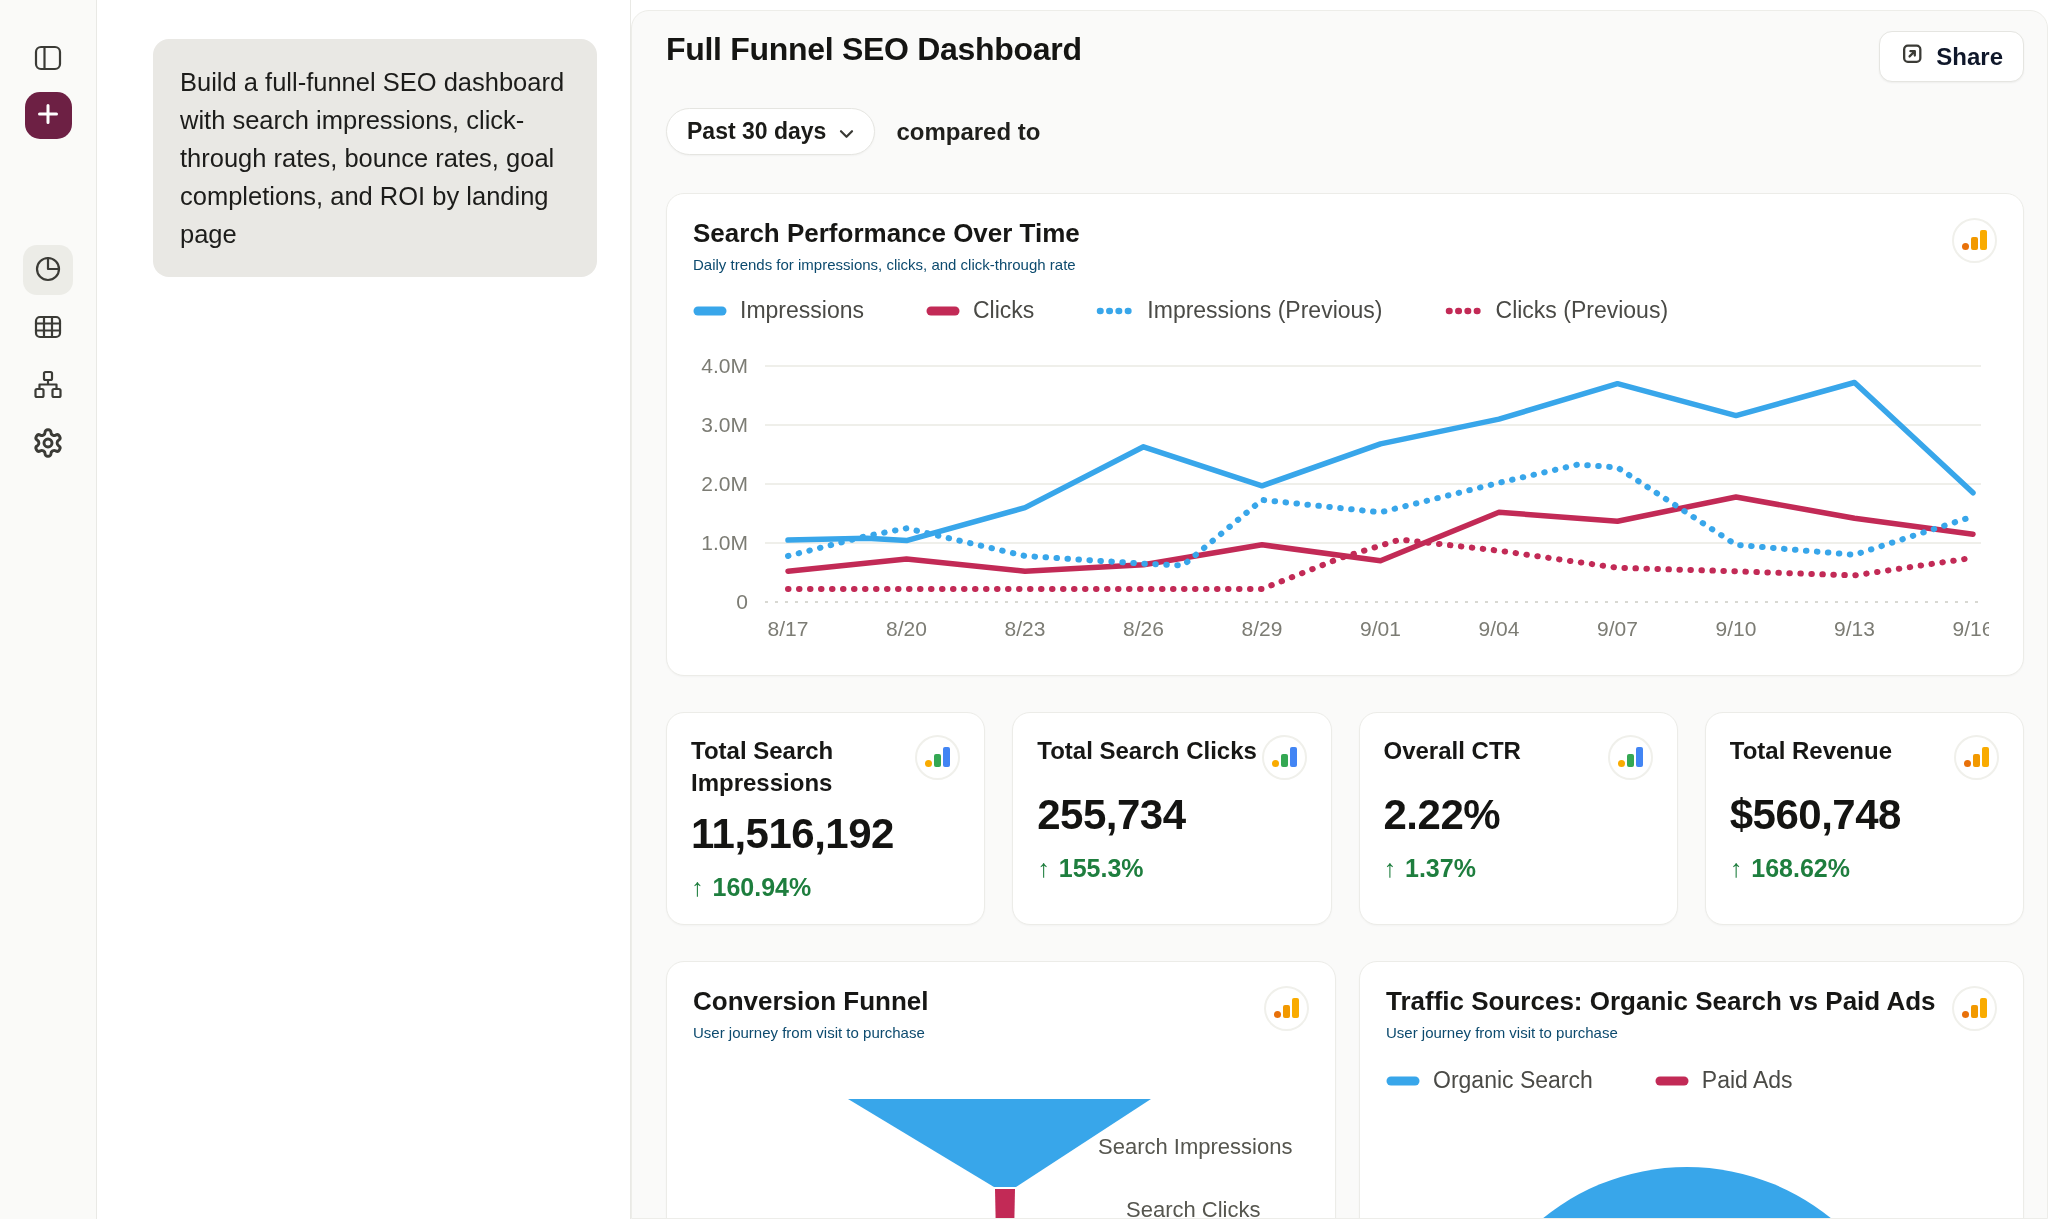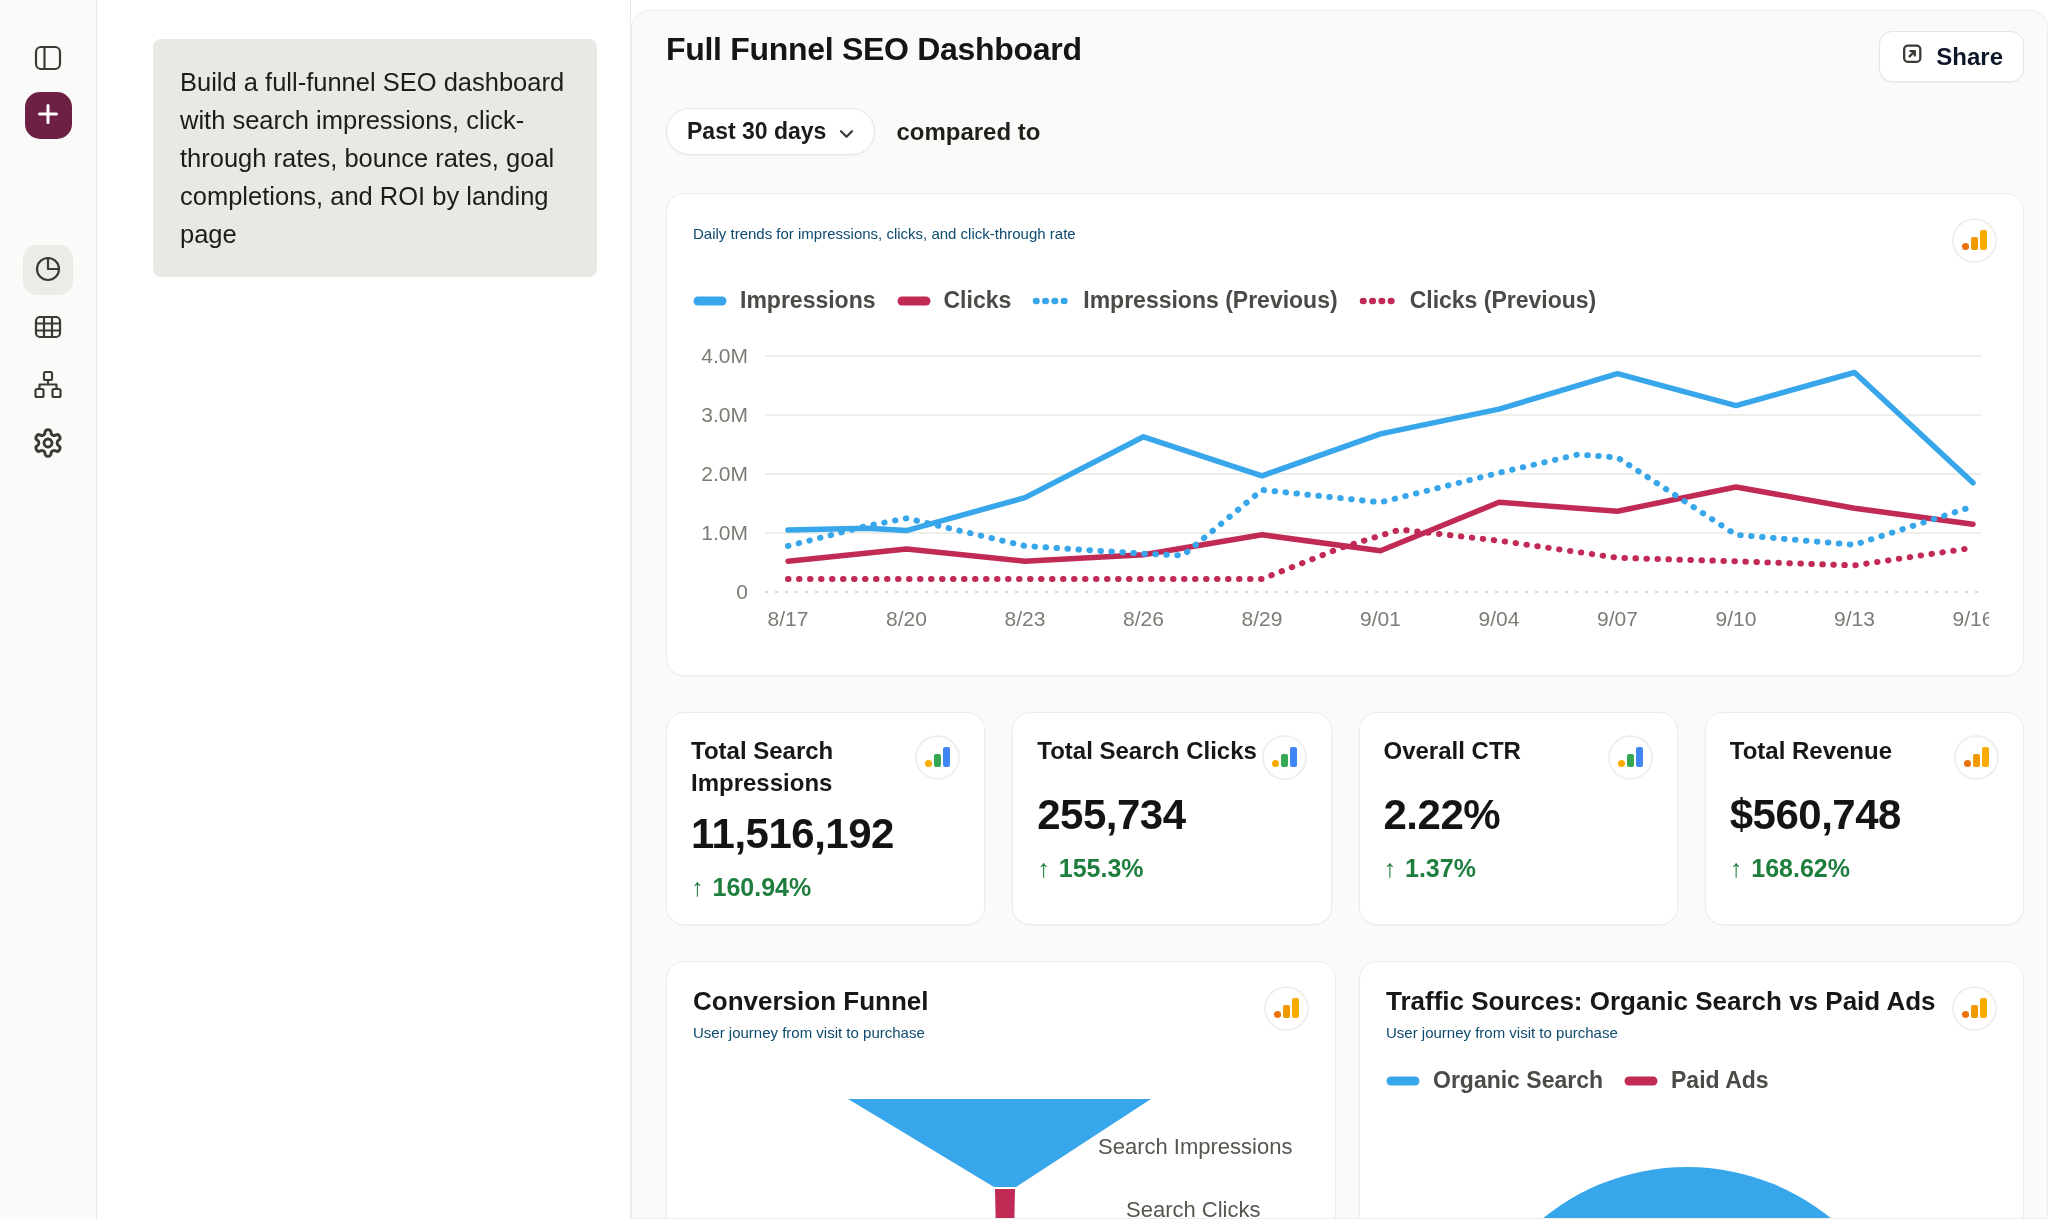"Build a full-funnel SEO dashboard" .bubble { border-radius: 8px -> 16px }
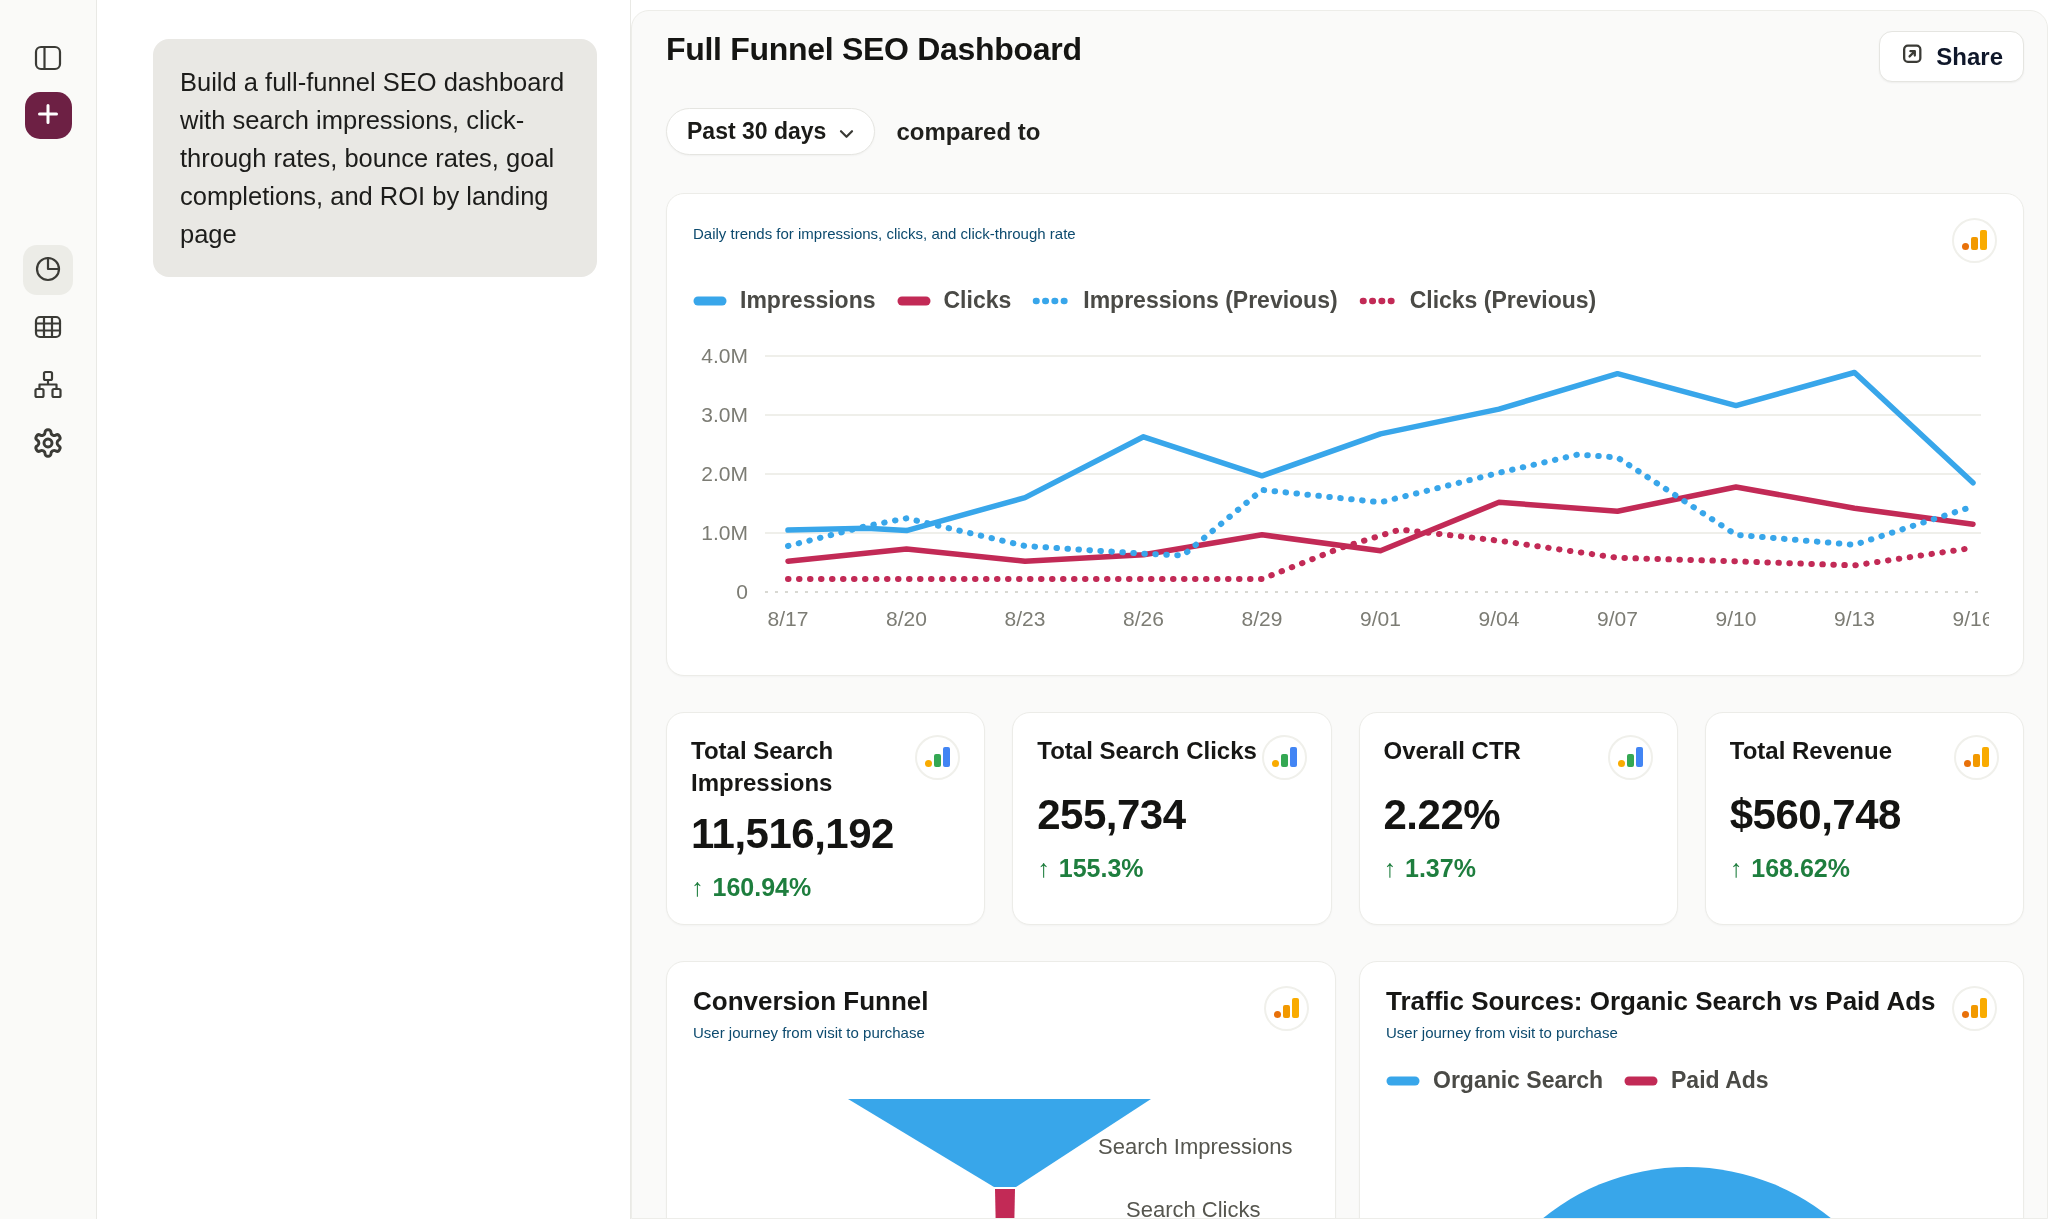"Search Performance Over Time" div.card-title { html: none -> <div>Search Performance Over Time</div> }
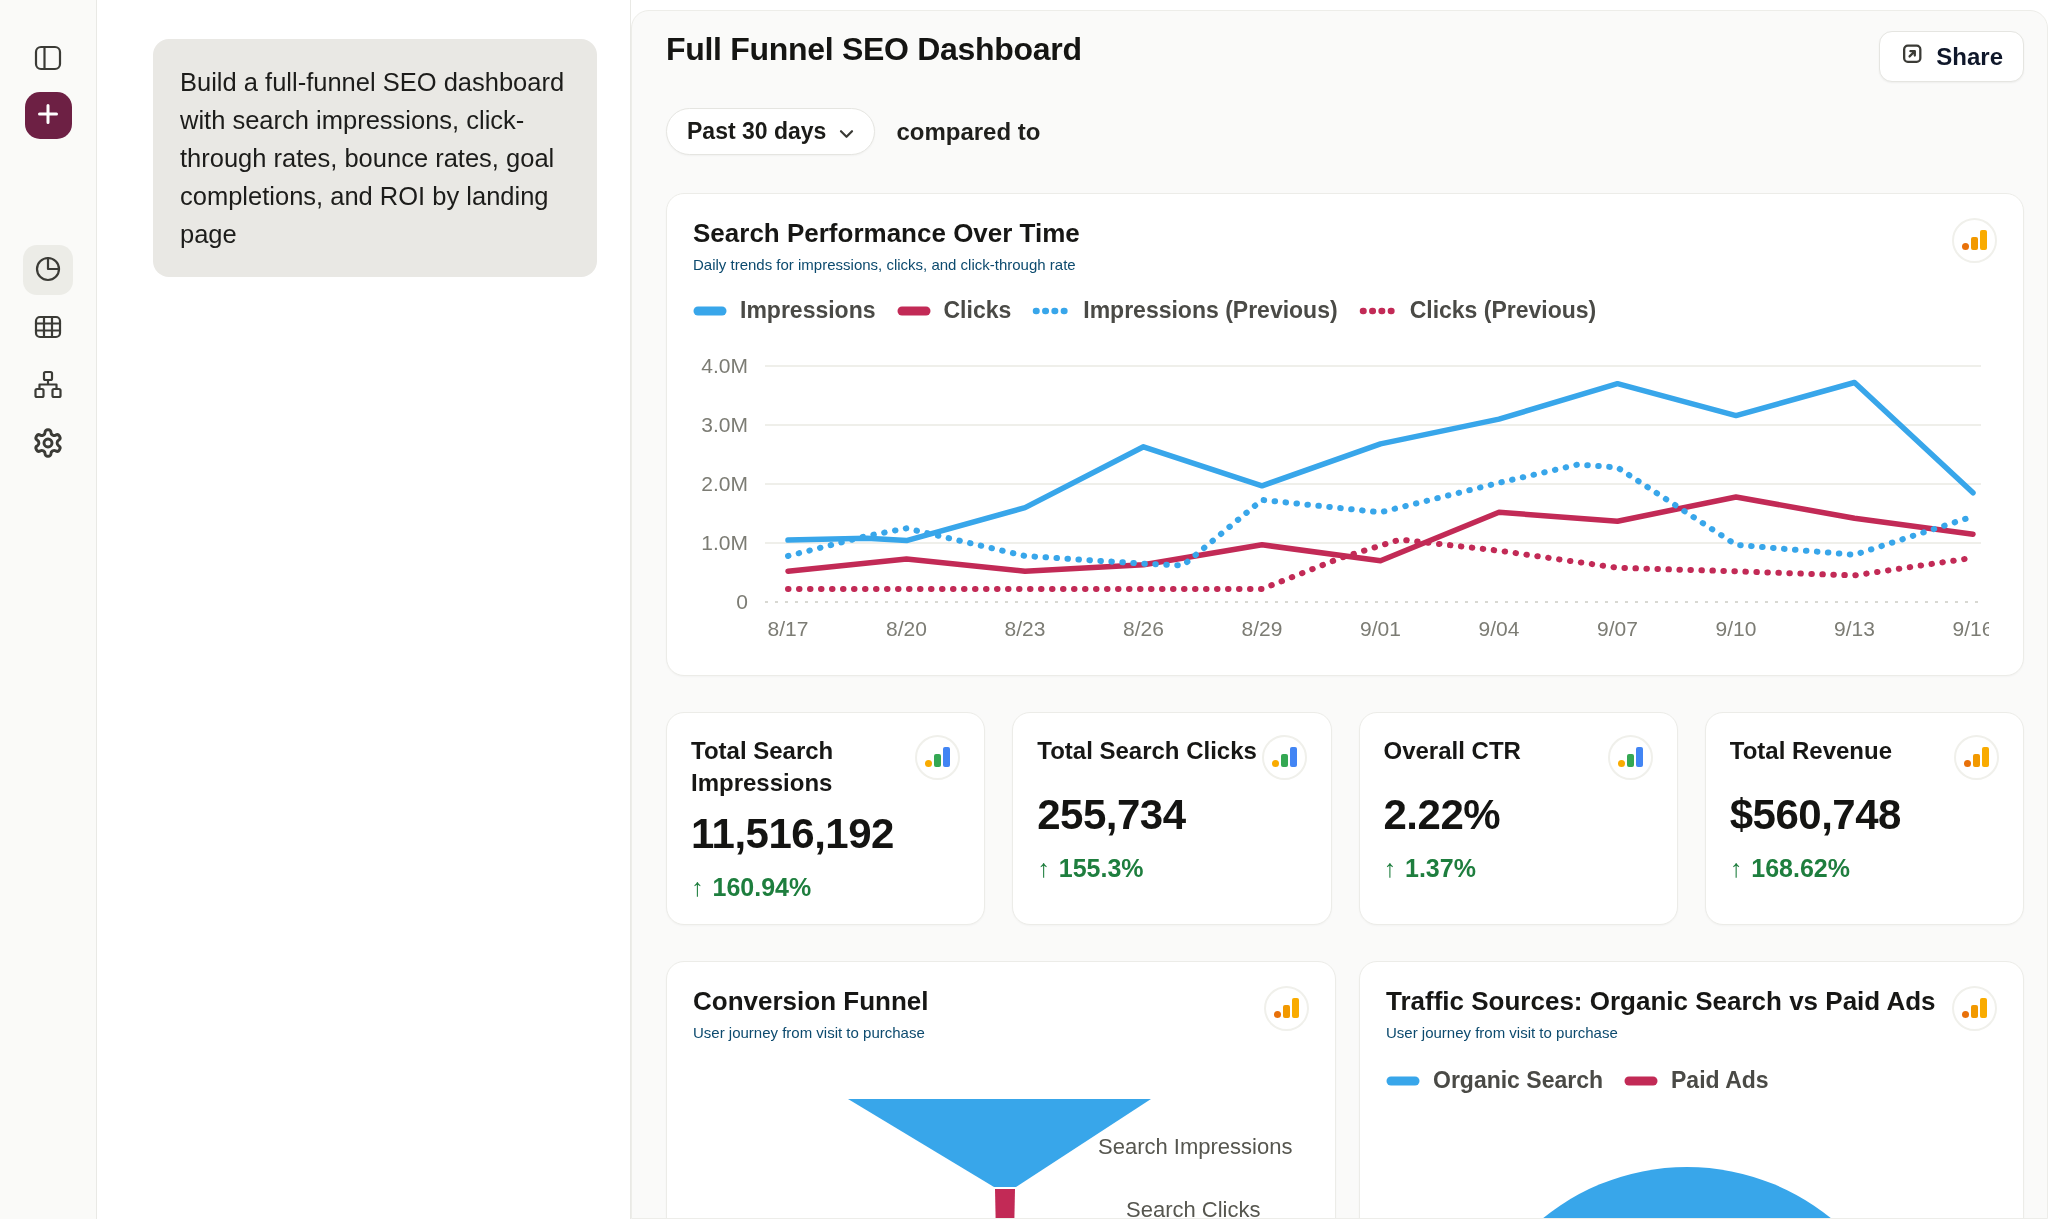"Impressions" .legend { font-weight: bold -> none; gap: 21px -> 62px }
